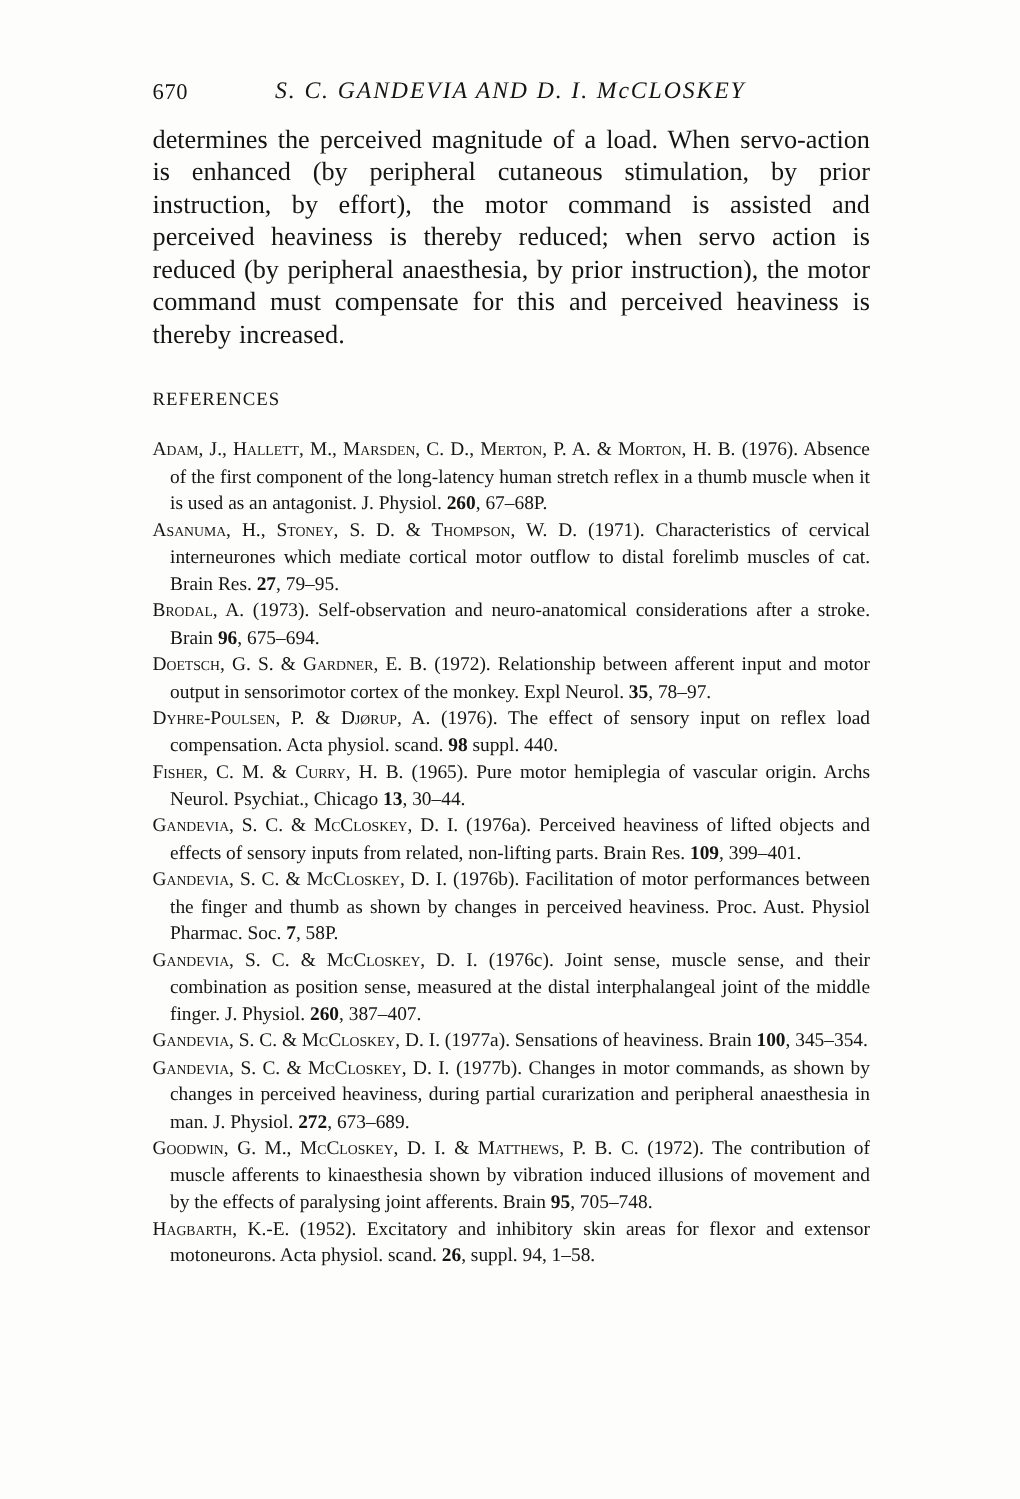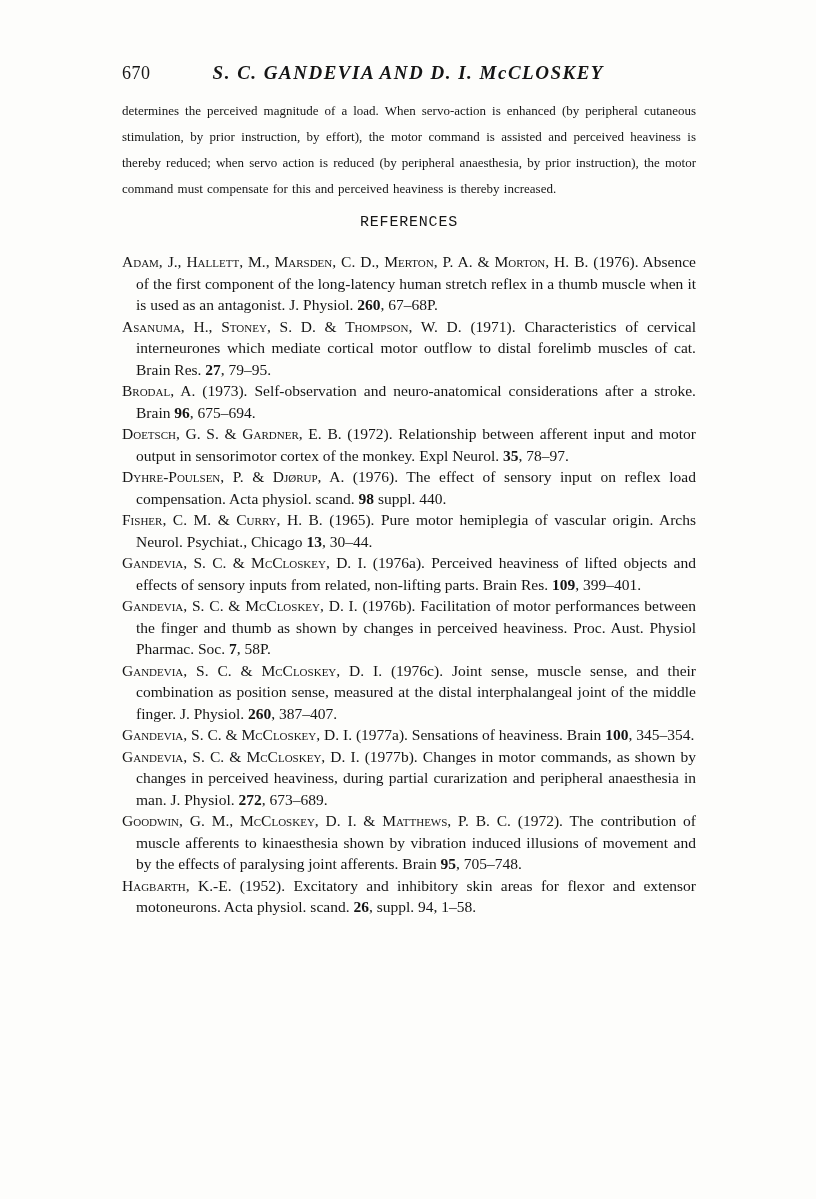"S. C. GANDEVIA AND D." .running-title { font-weight: bold -> none }
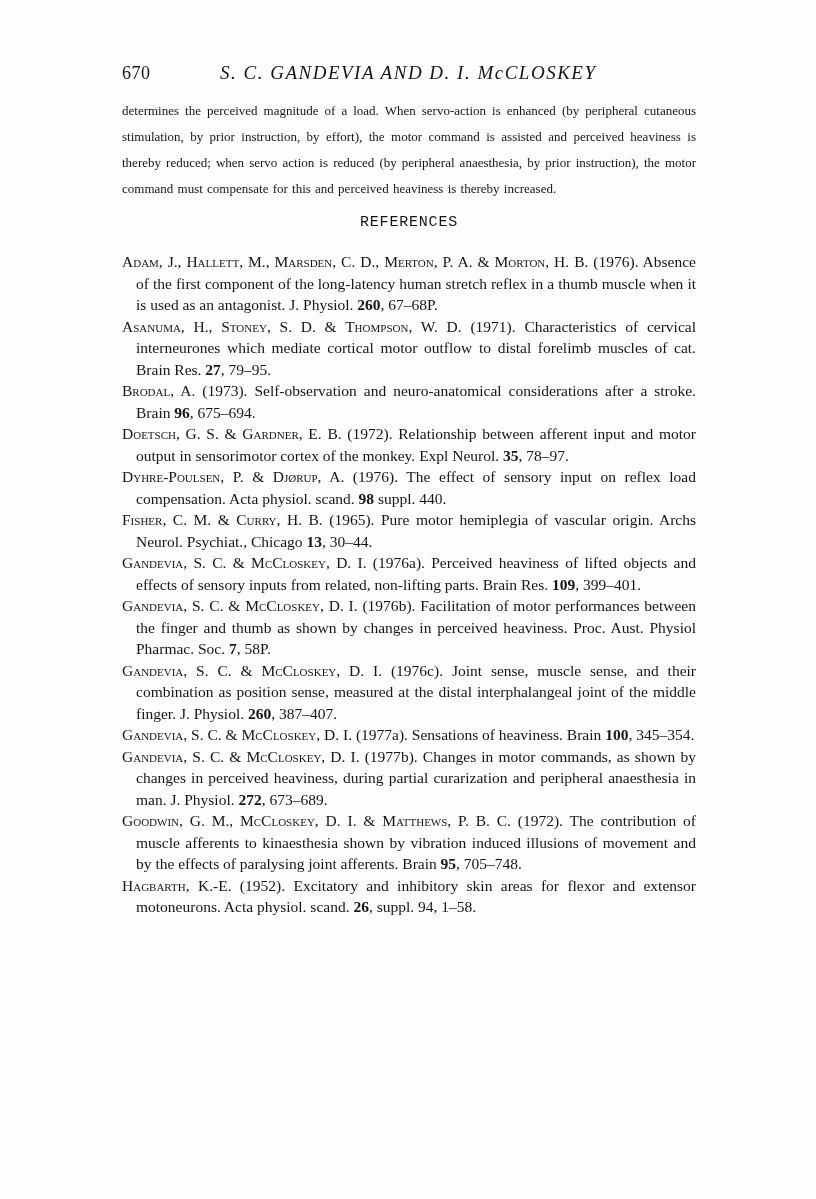"determines the perceived magnitude of" .body-paragraph { font-size: 13px -> 21px; margin: 0 0 12px 0 -> 0 0 32px 0 }
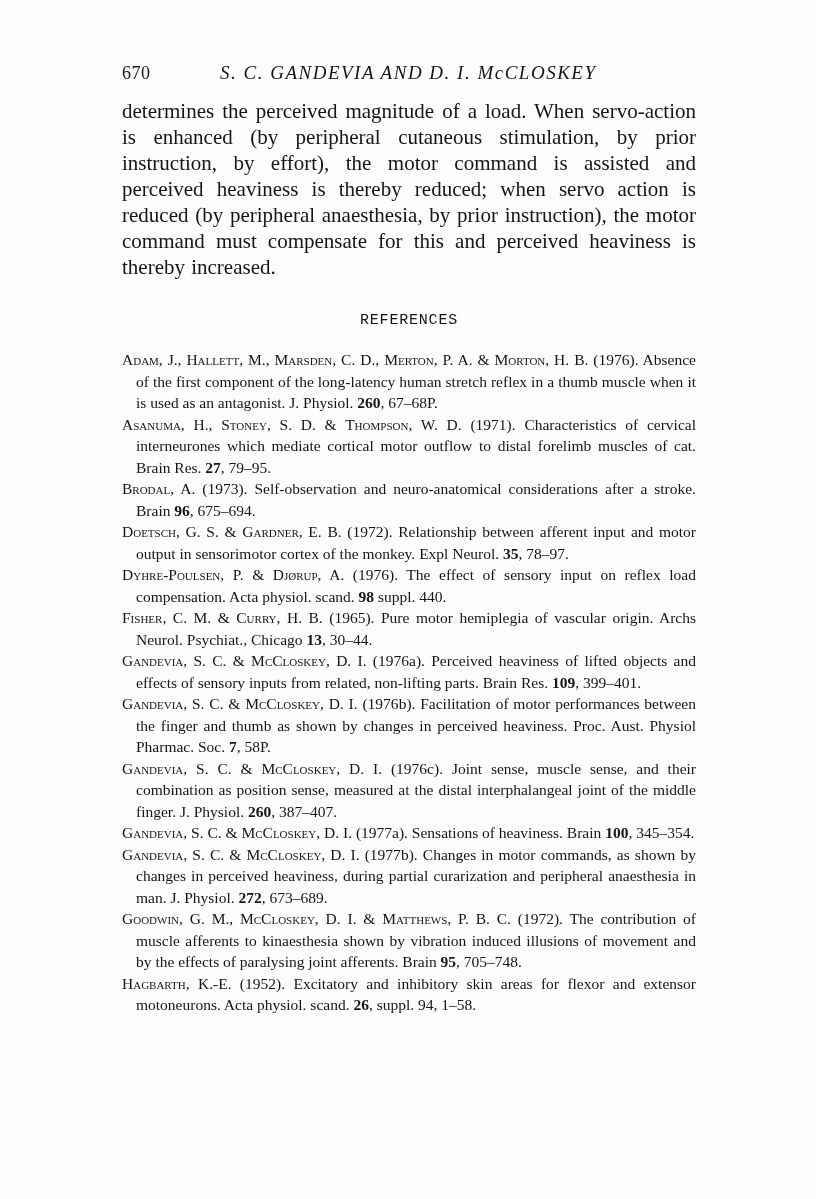"REFERENCES" .references-heading { font-family: Liberation Mono, monospace -> none; text-align: center -> none }
